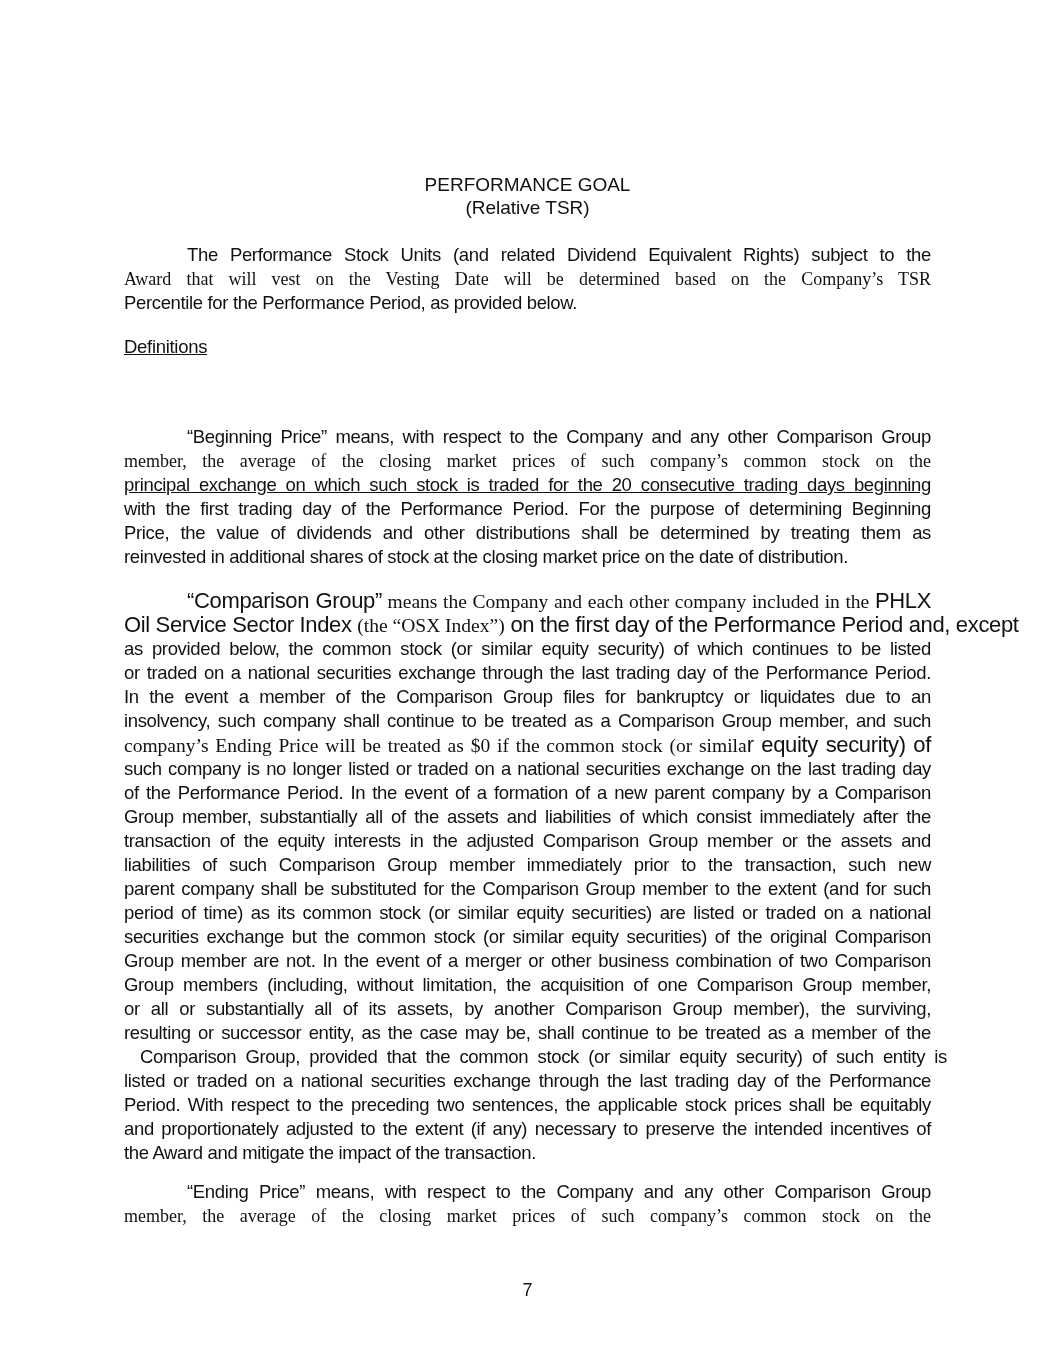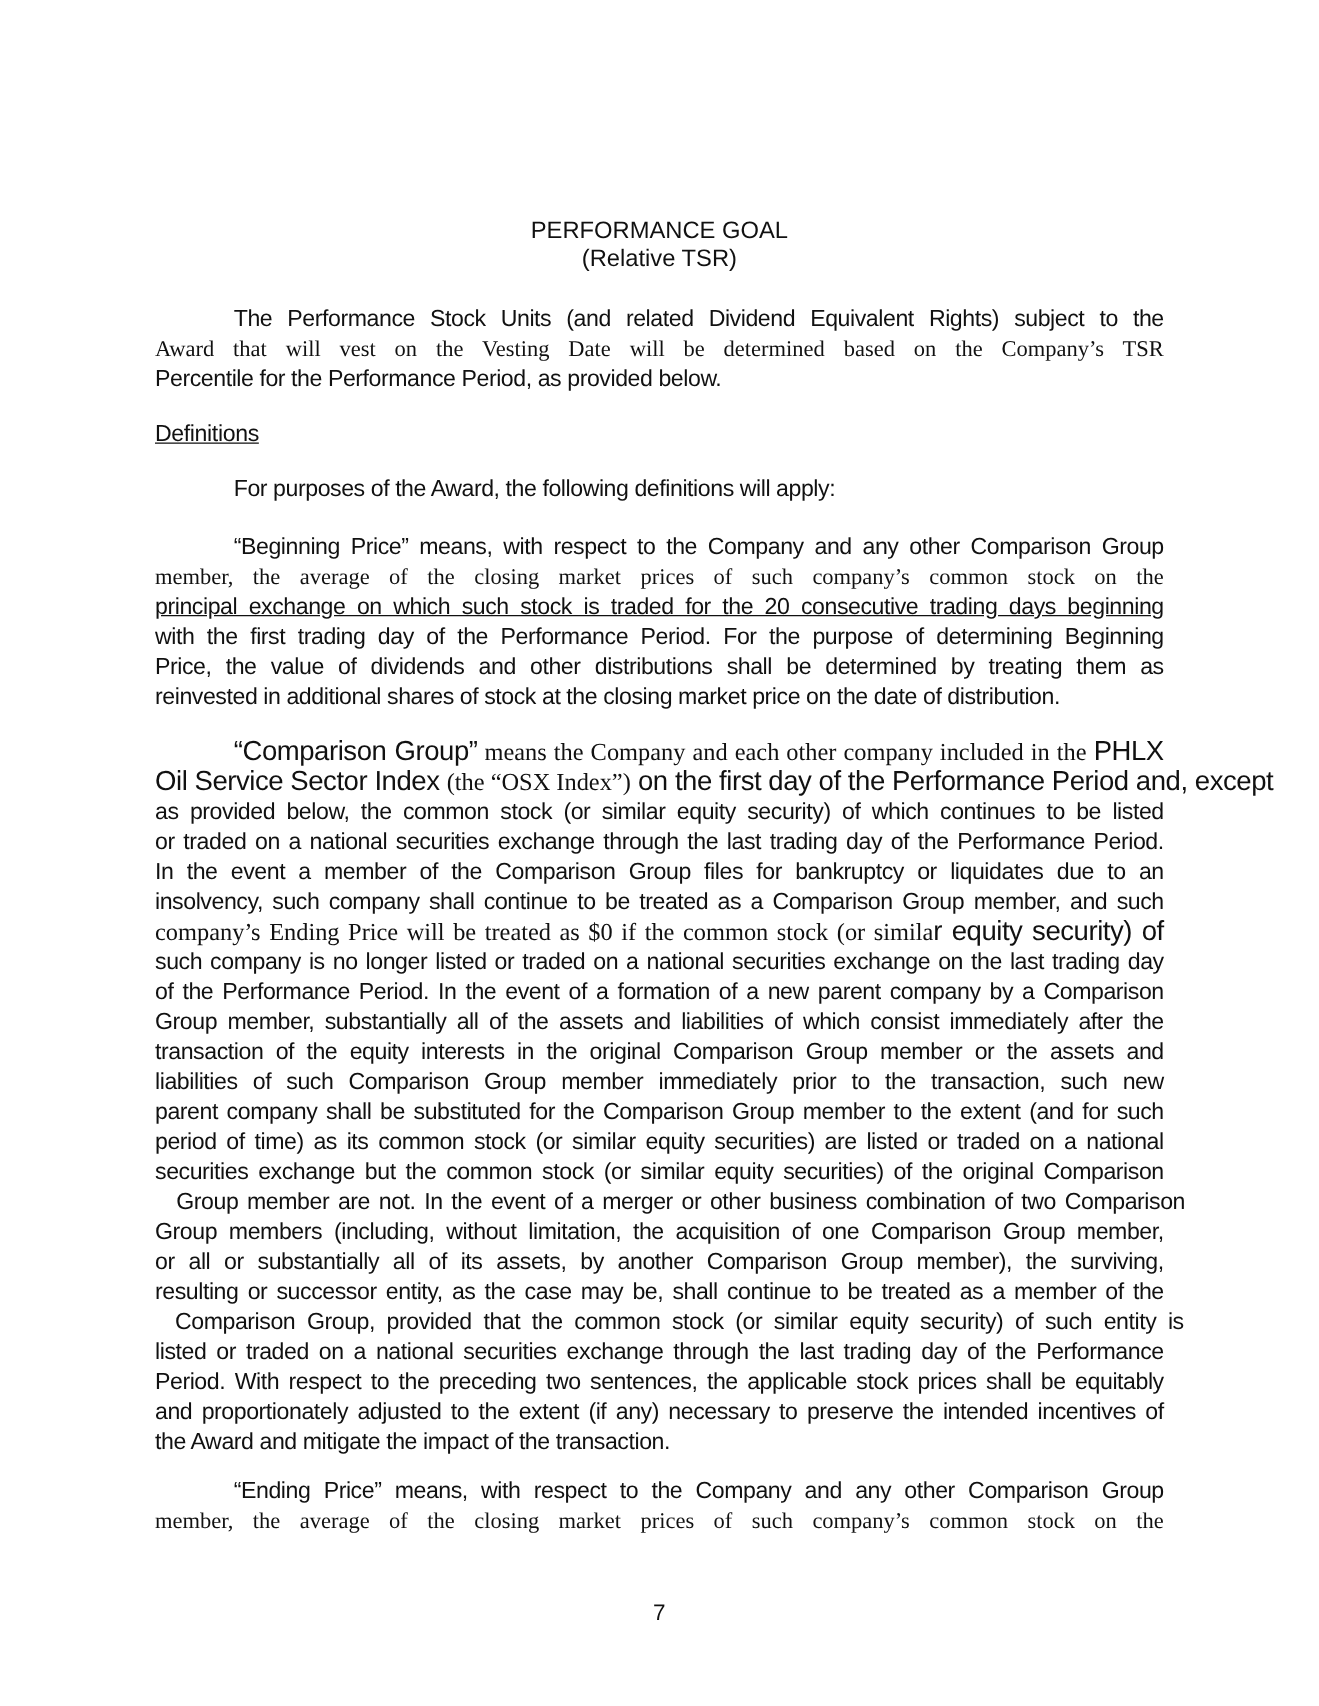"For purposes of the Award," div.line { html: <div>For purposes of the Award, the following definitions will apply:</div> -> none }
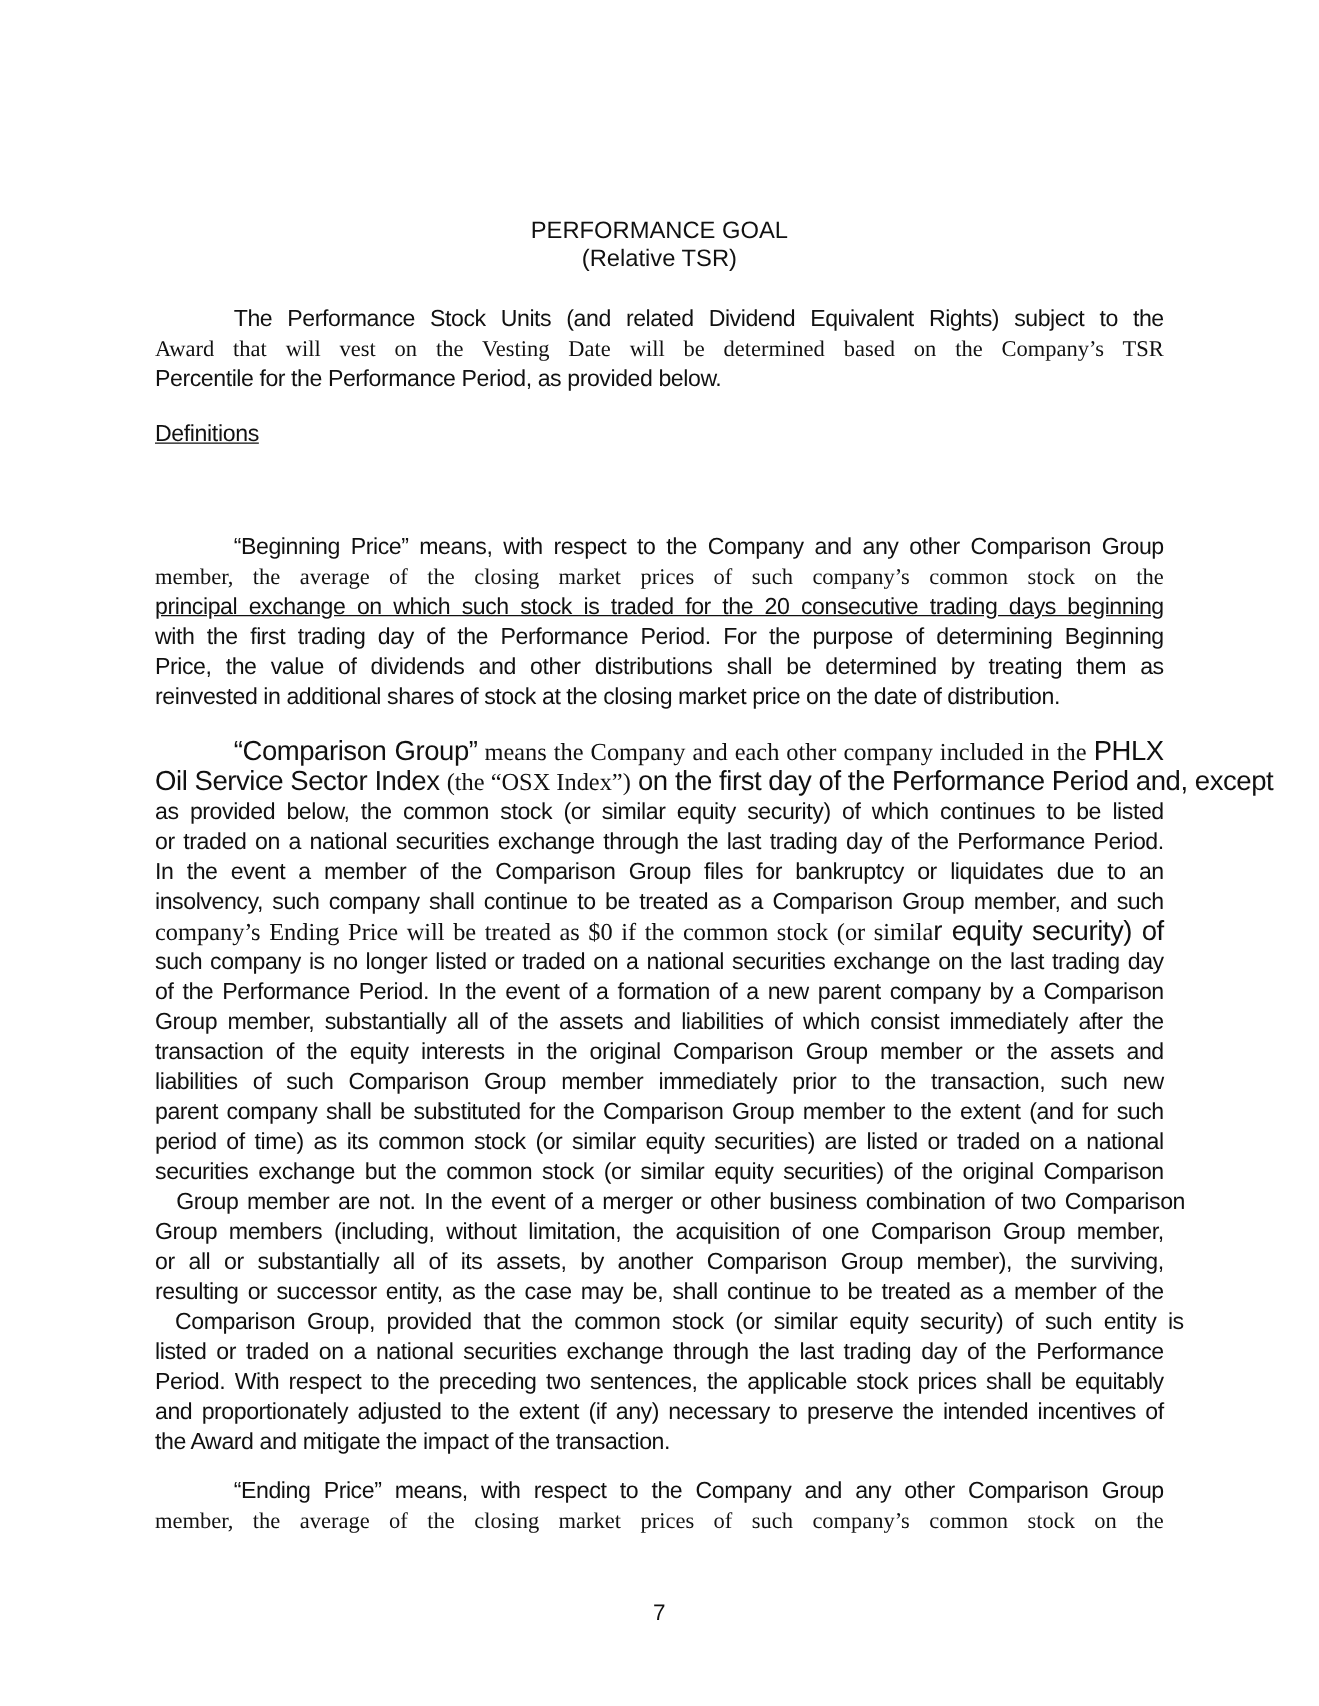"transaction of the equity interests" div.line { text: original -> adjusted }
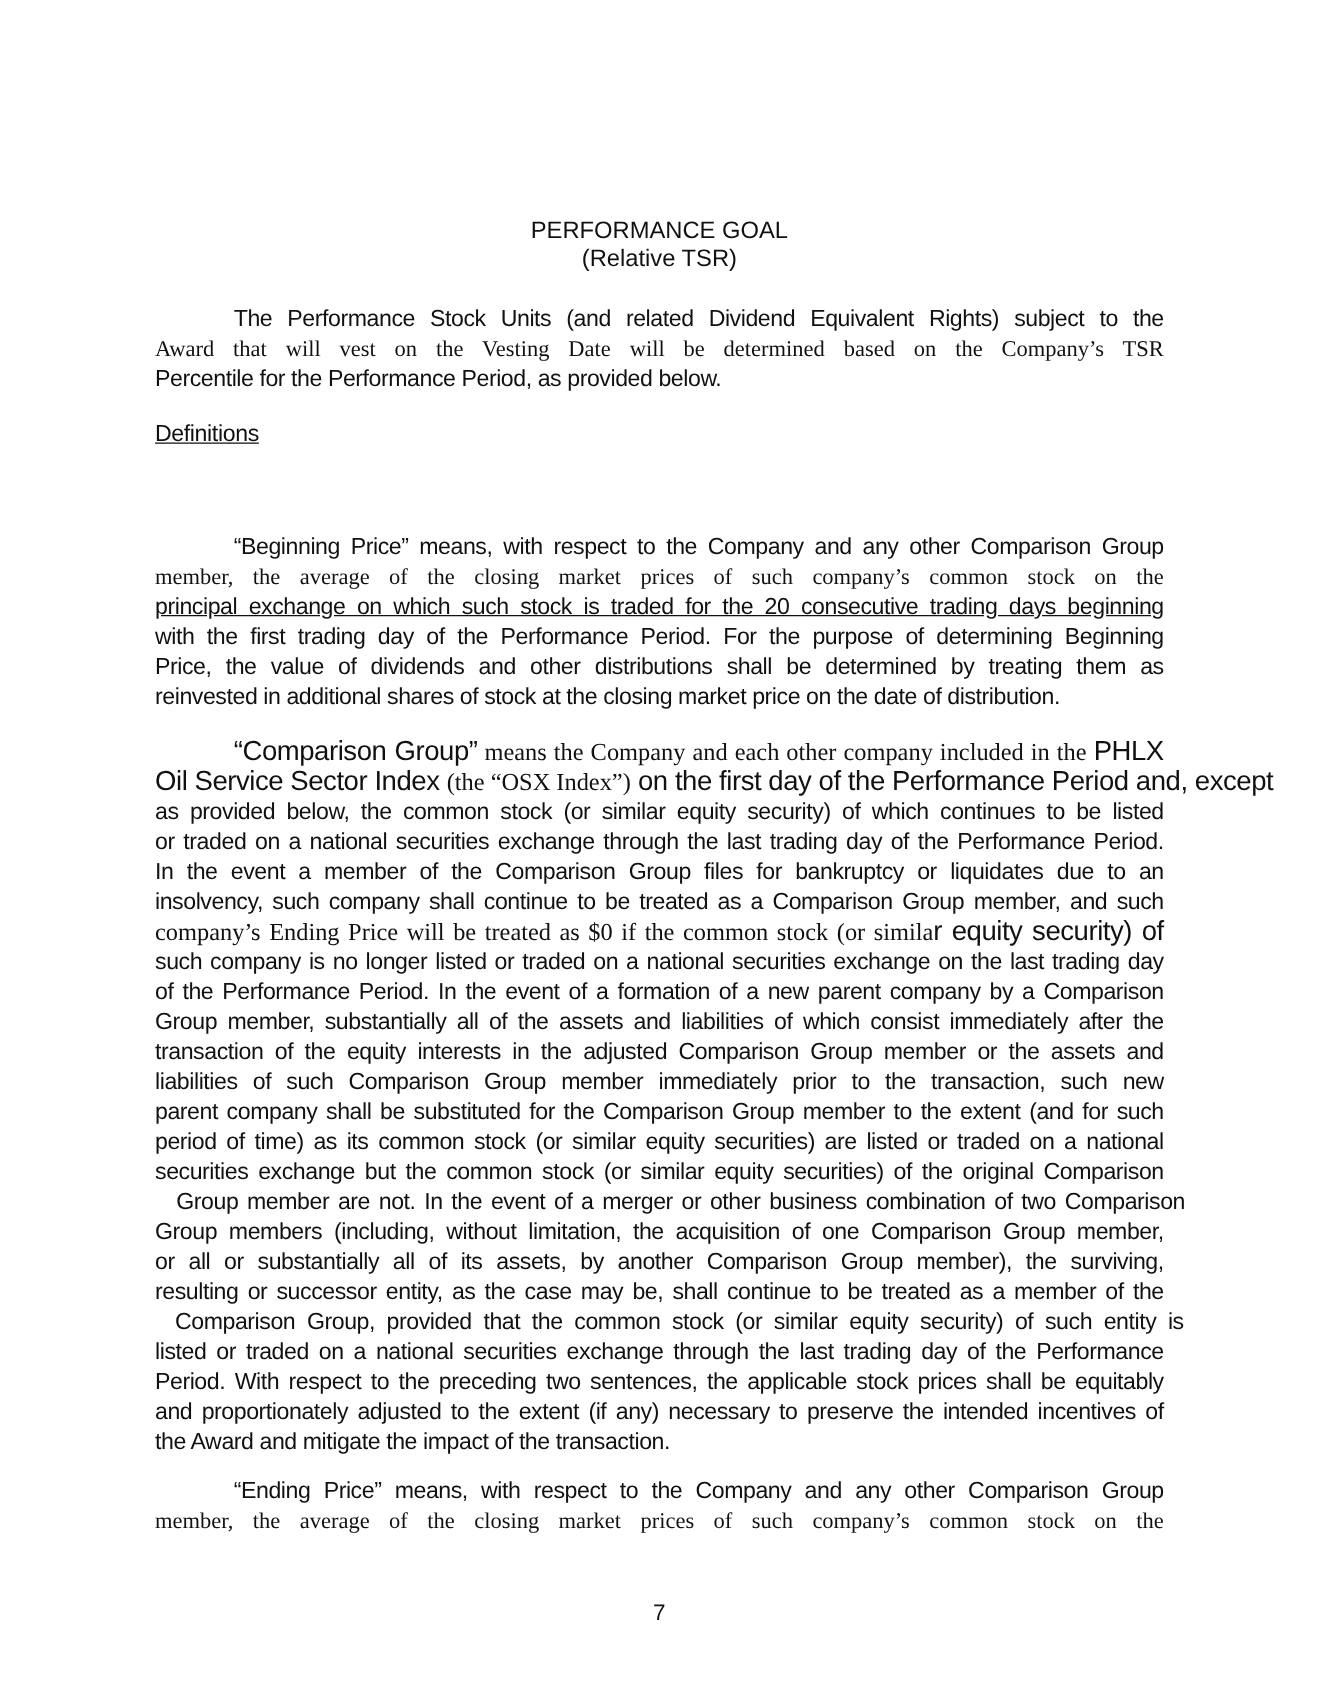"Group member are not. In" div.line { margin-left: 17px -> none }
